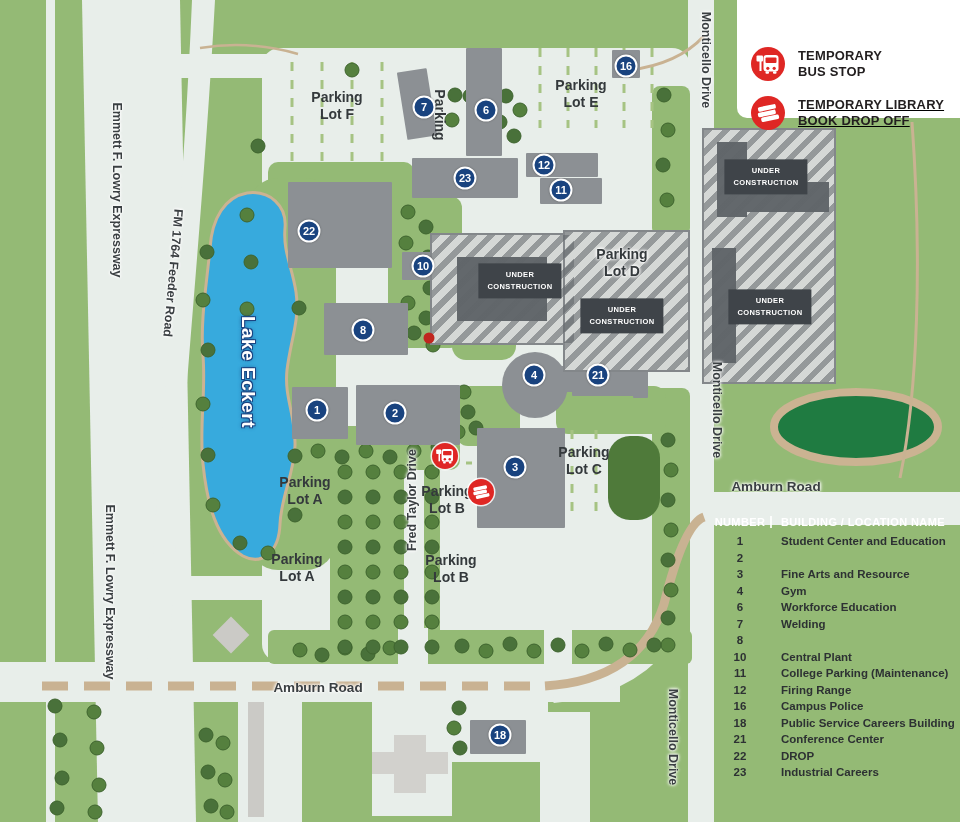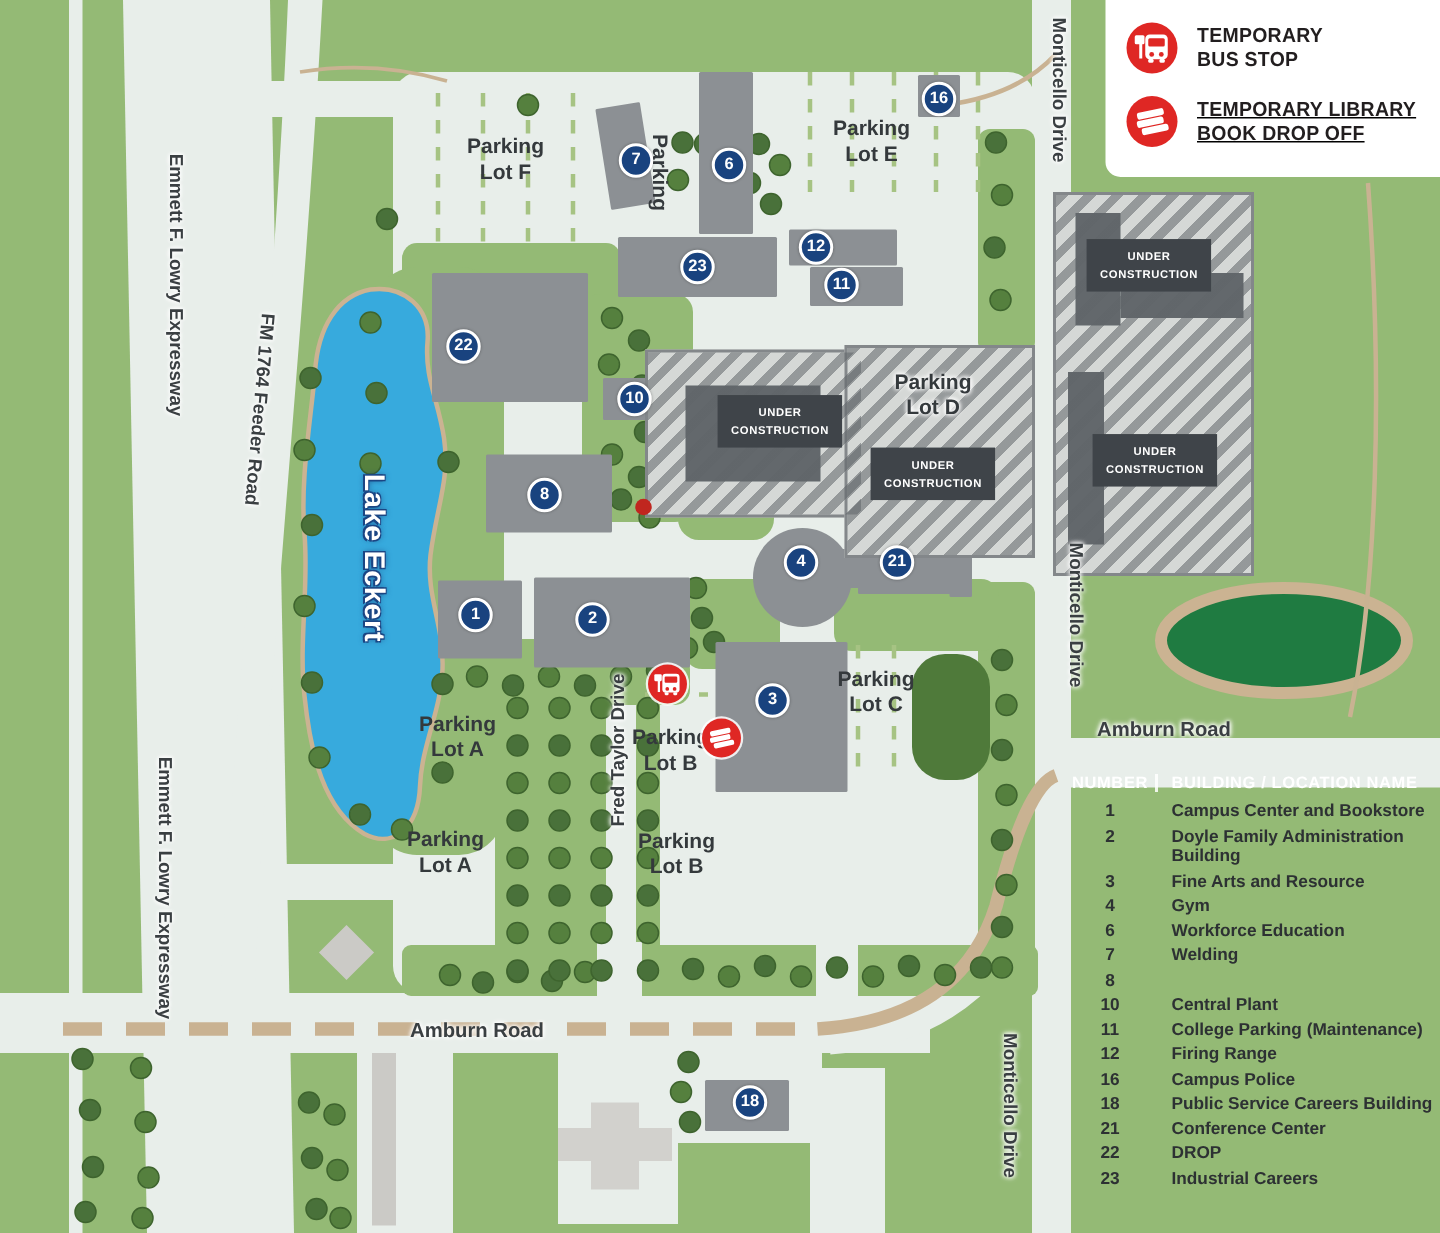"TEMPORARY" .leg-item { margin-top: none -> 32px }
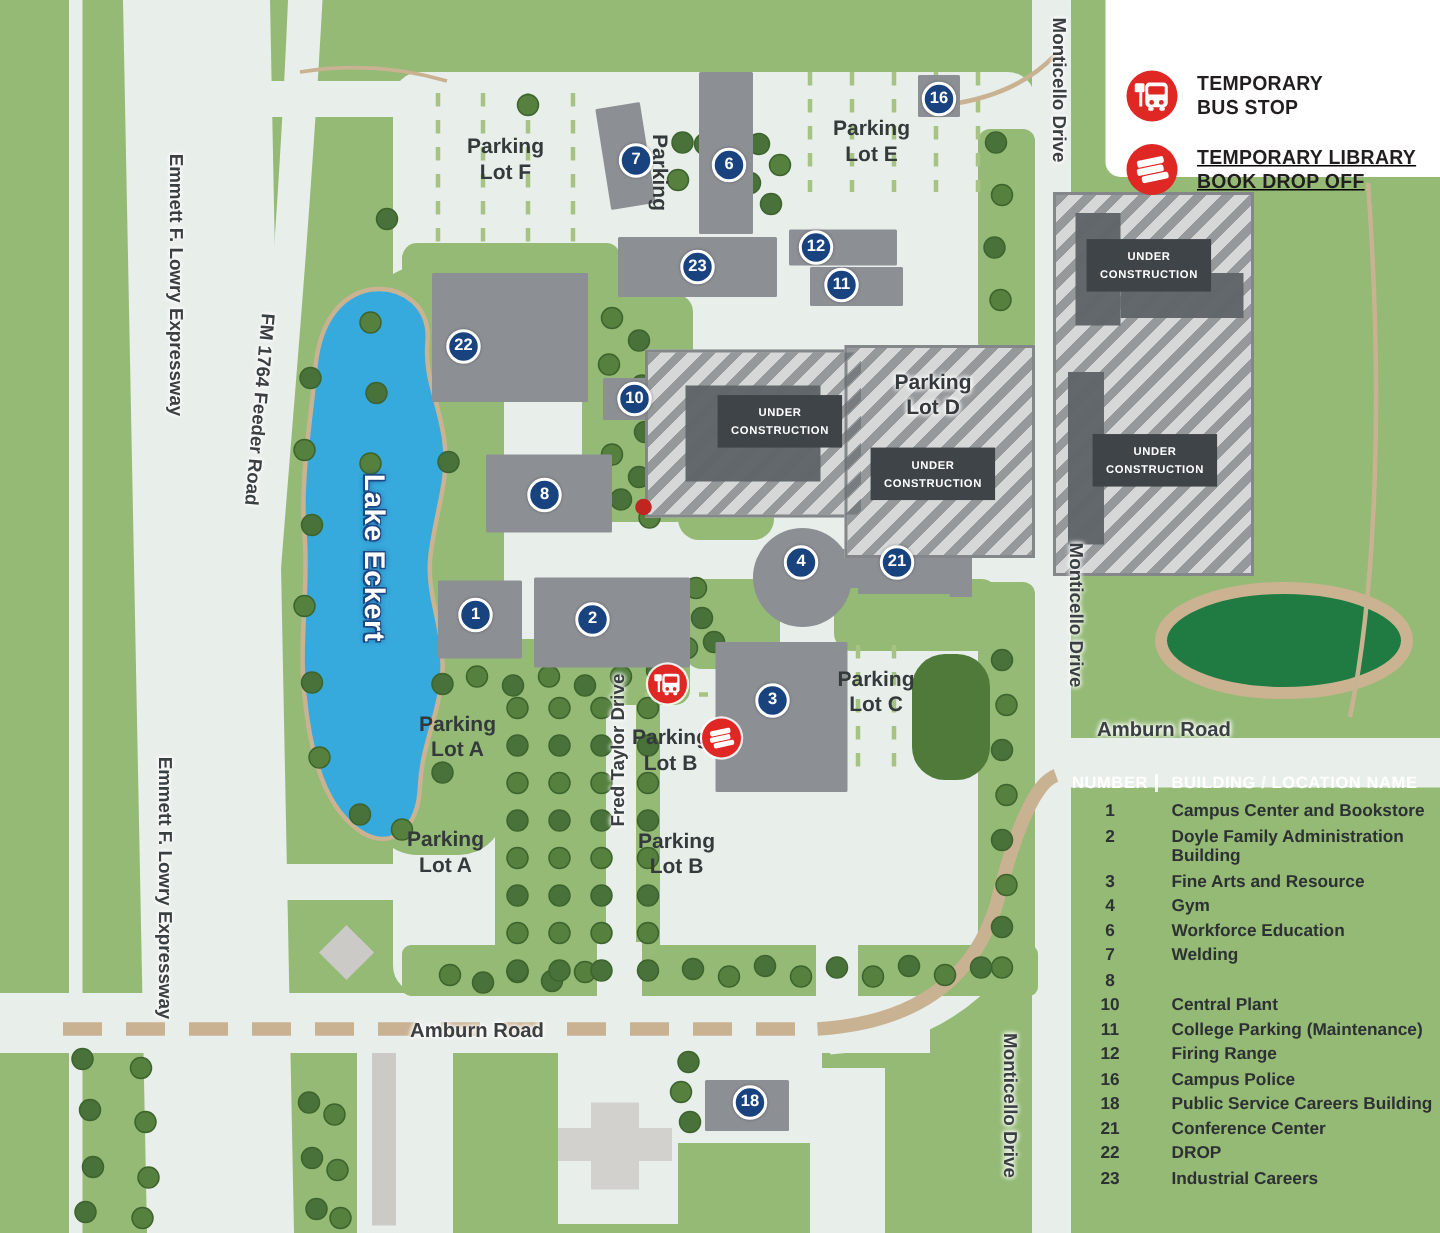"Campus Center and Bookstore" span.tname { text: Campus Center and Bookstore -> Student Center and Education }
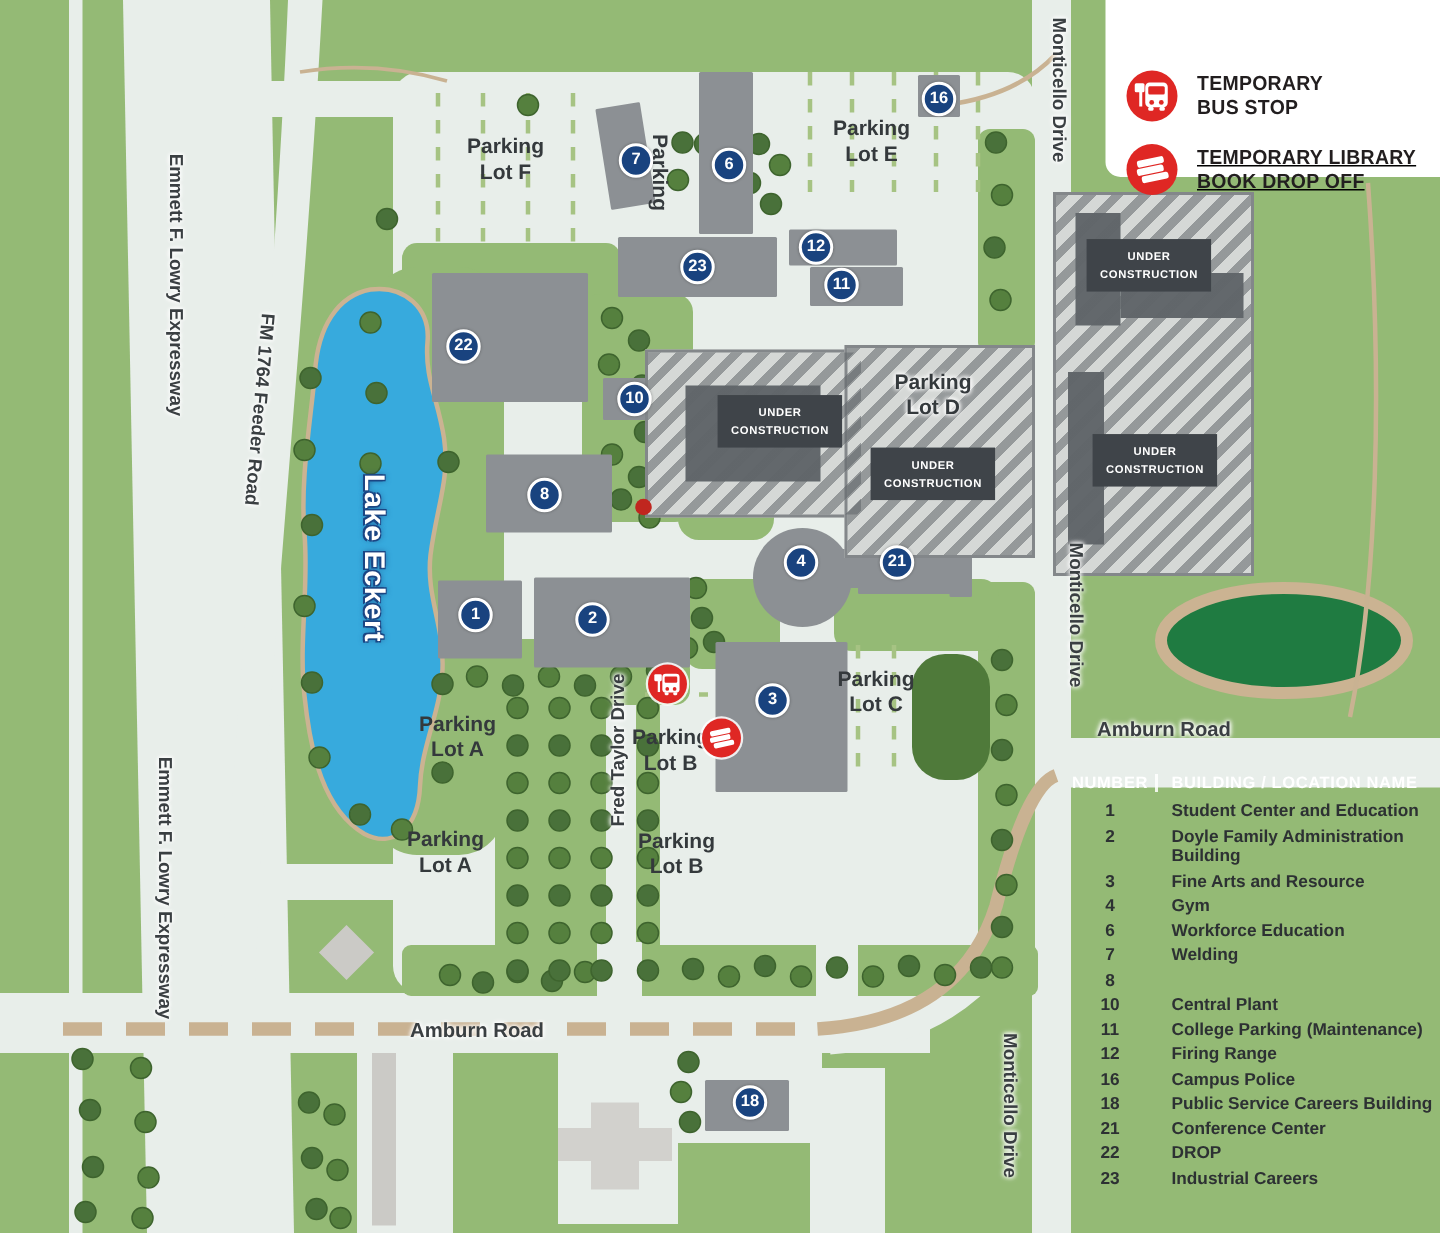"Doyle Family Administration Building" span.tname { html: <span>Doyle Family Administration Building</span> -> none }
